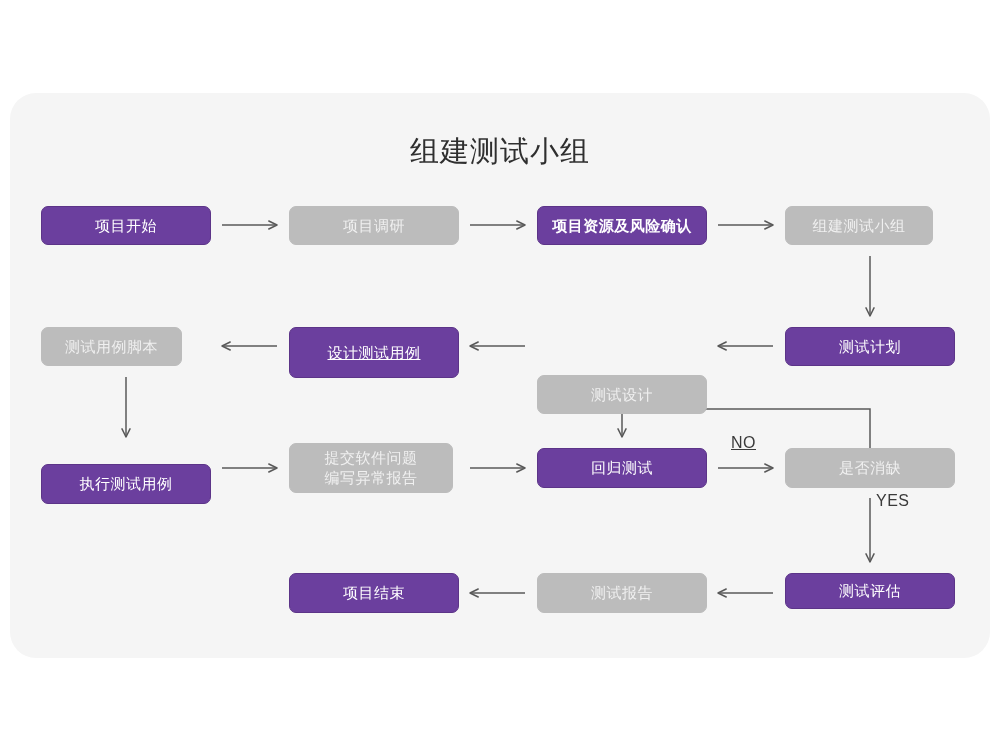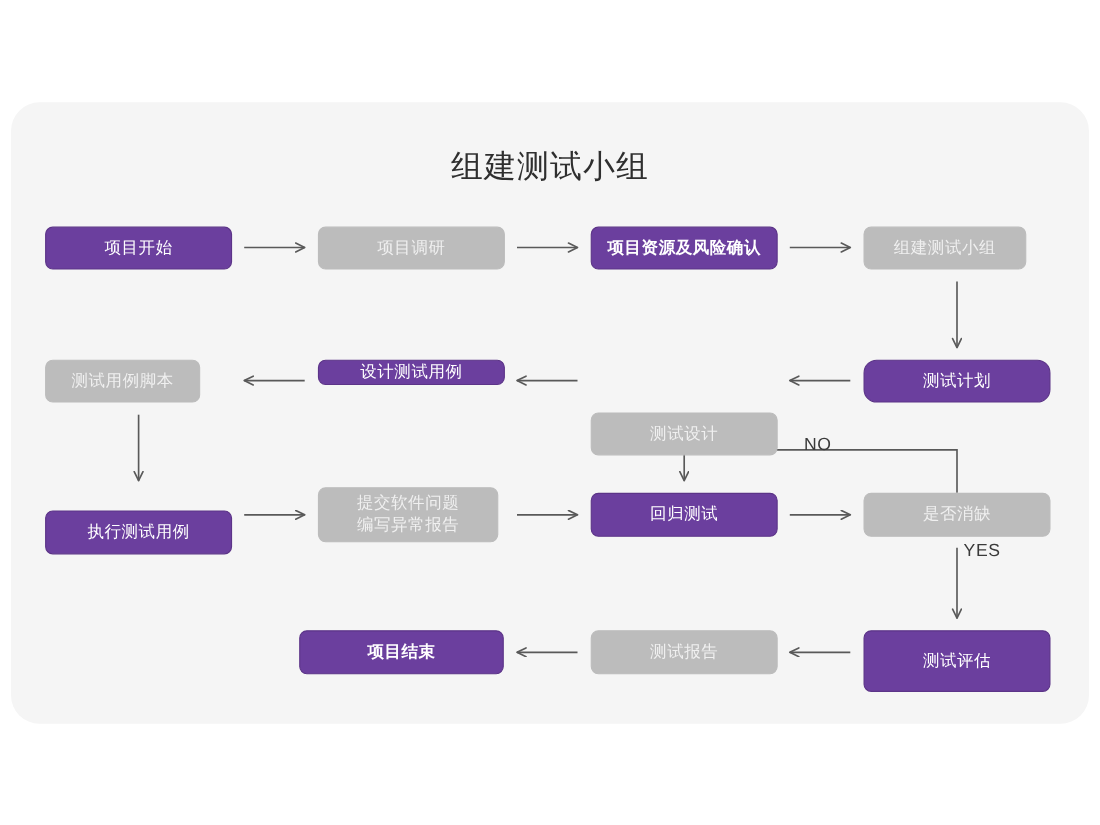"设计测试用例" div.node { height: 23px -> 51px; text-decoration: none -> underline }
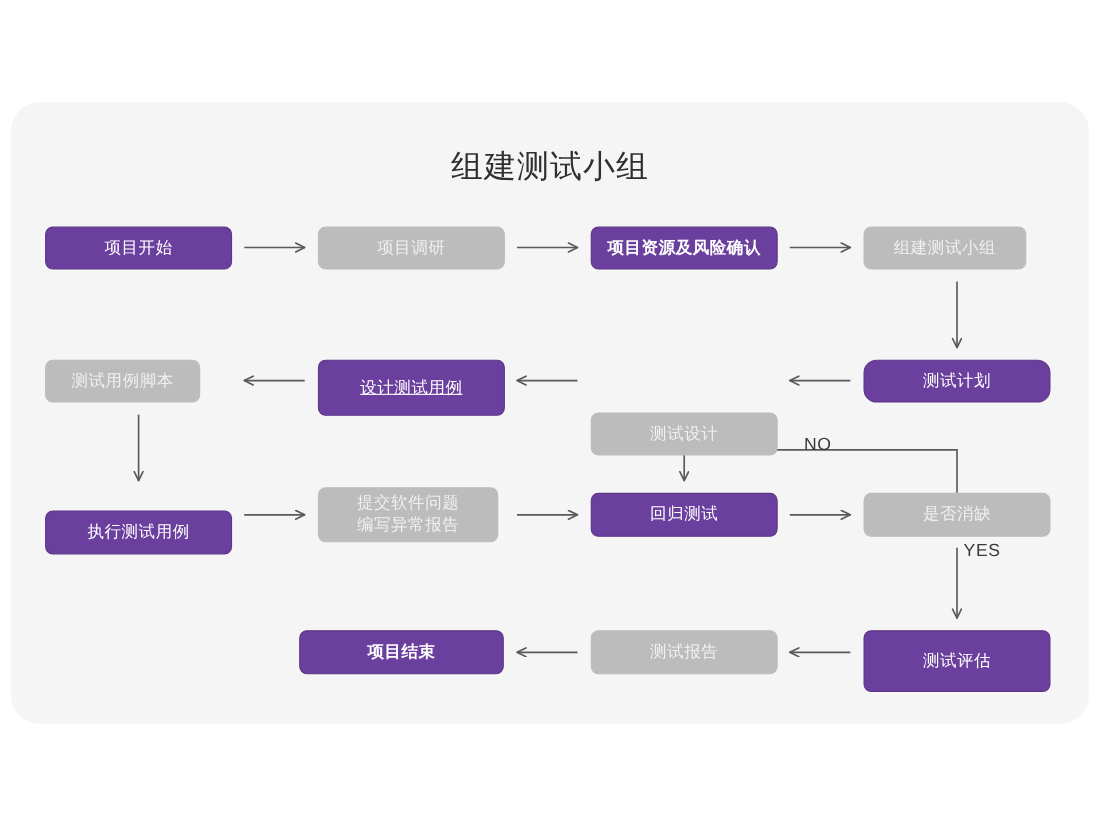"测试计划" div.node { border-radius: 12px -> none }
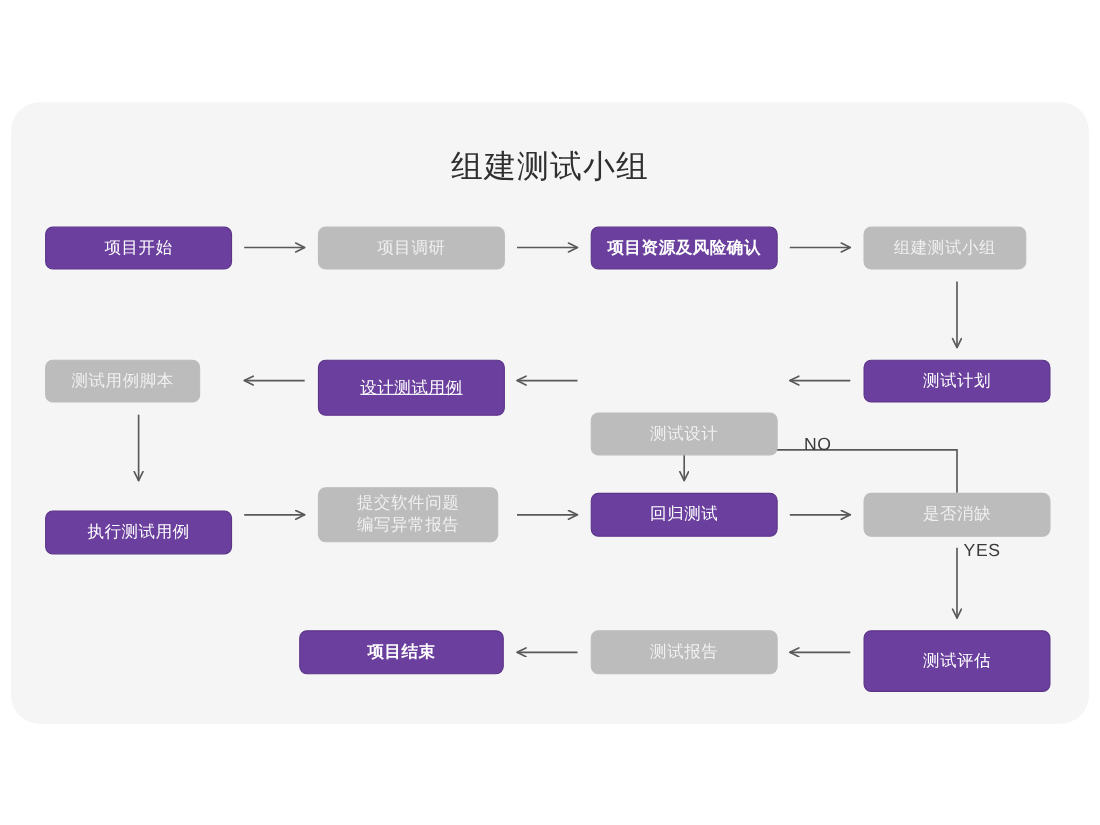"NO" div.edge-label { text-decoration: none -> underline; top: 396px -> 434px }
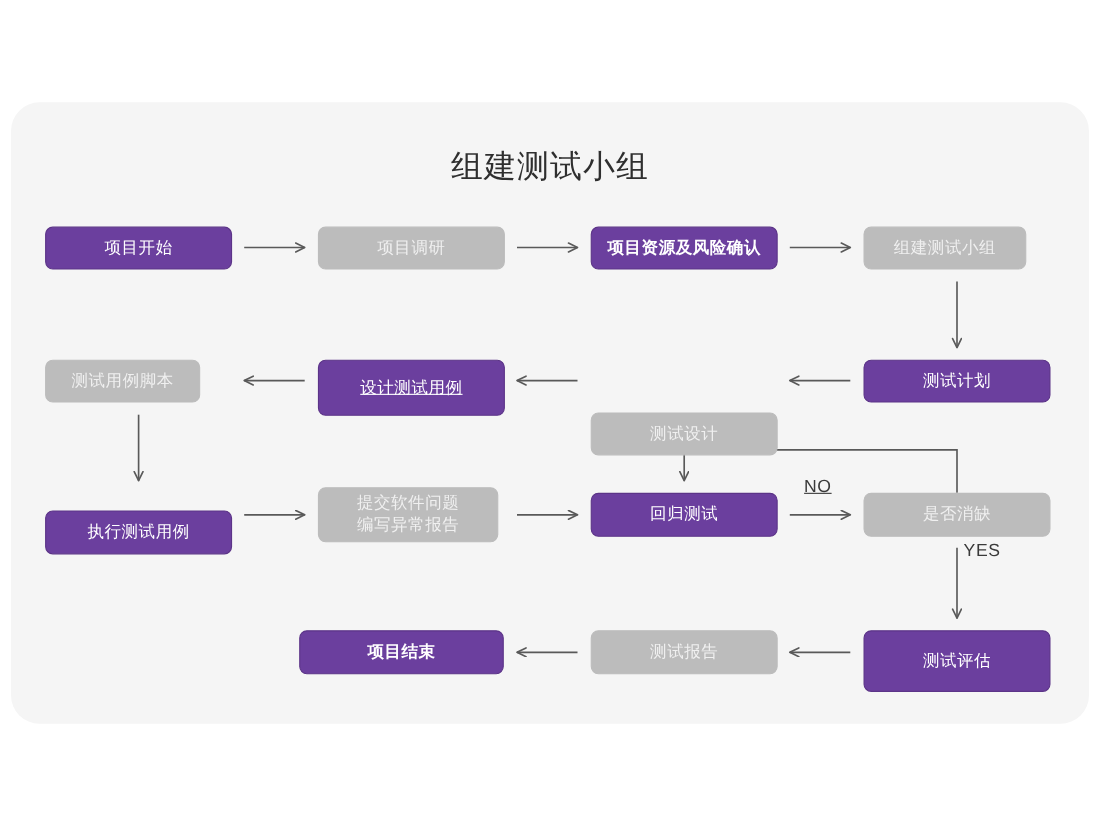"项目结束" div.node { font-weight: bold -> none; left: 272px -> 289px; width: 186px -> 170px }
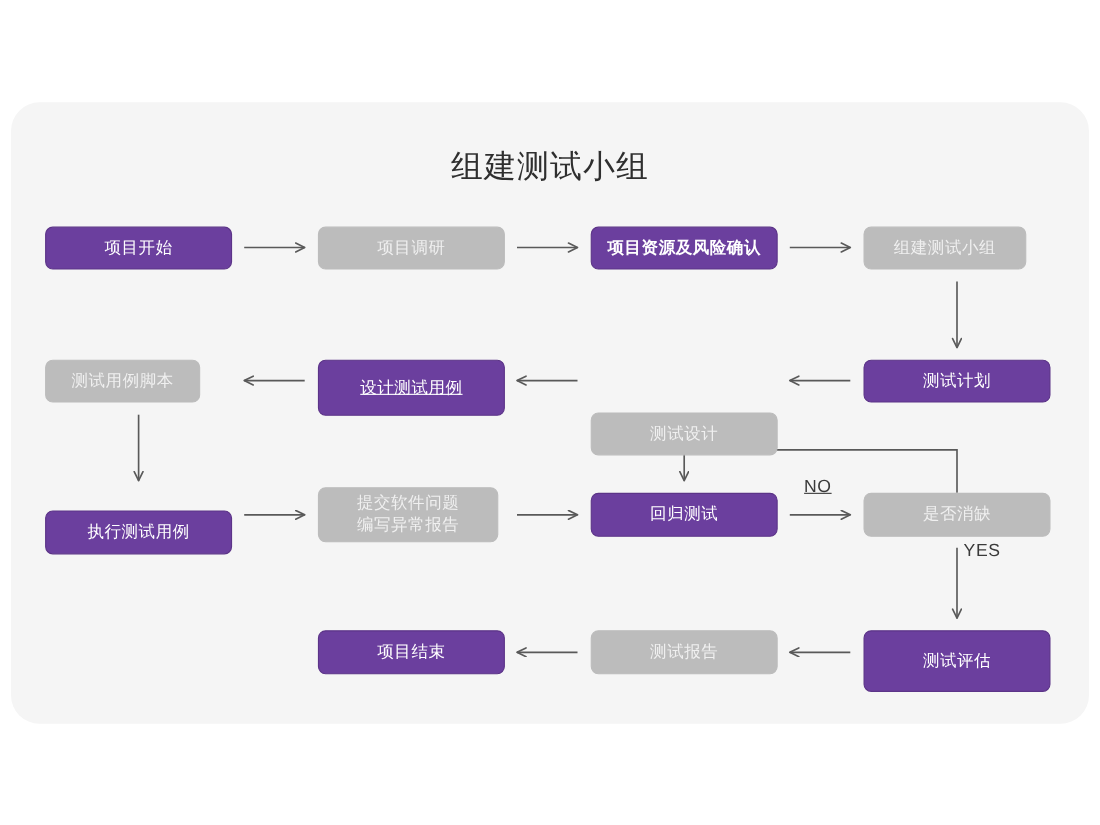"测试评估" div.node { height: 56px -> 36px }
